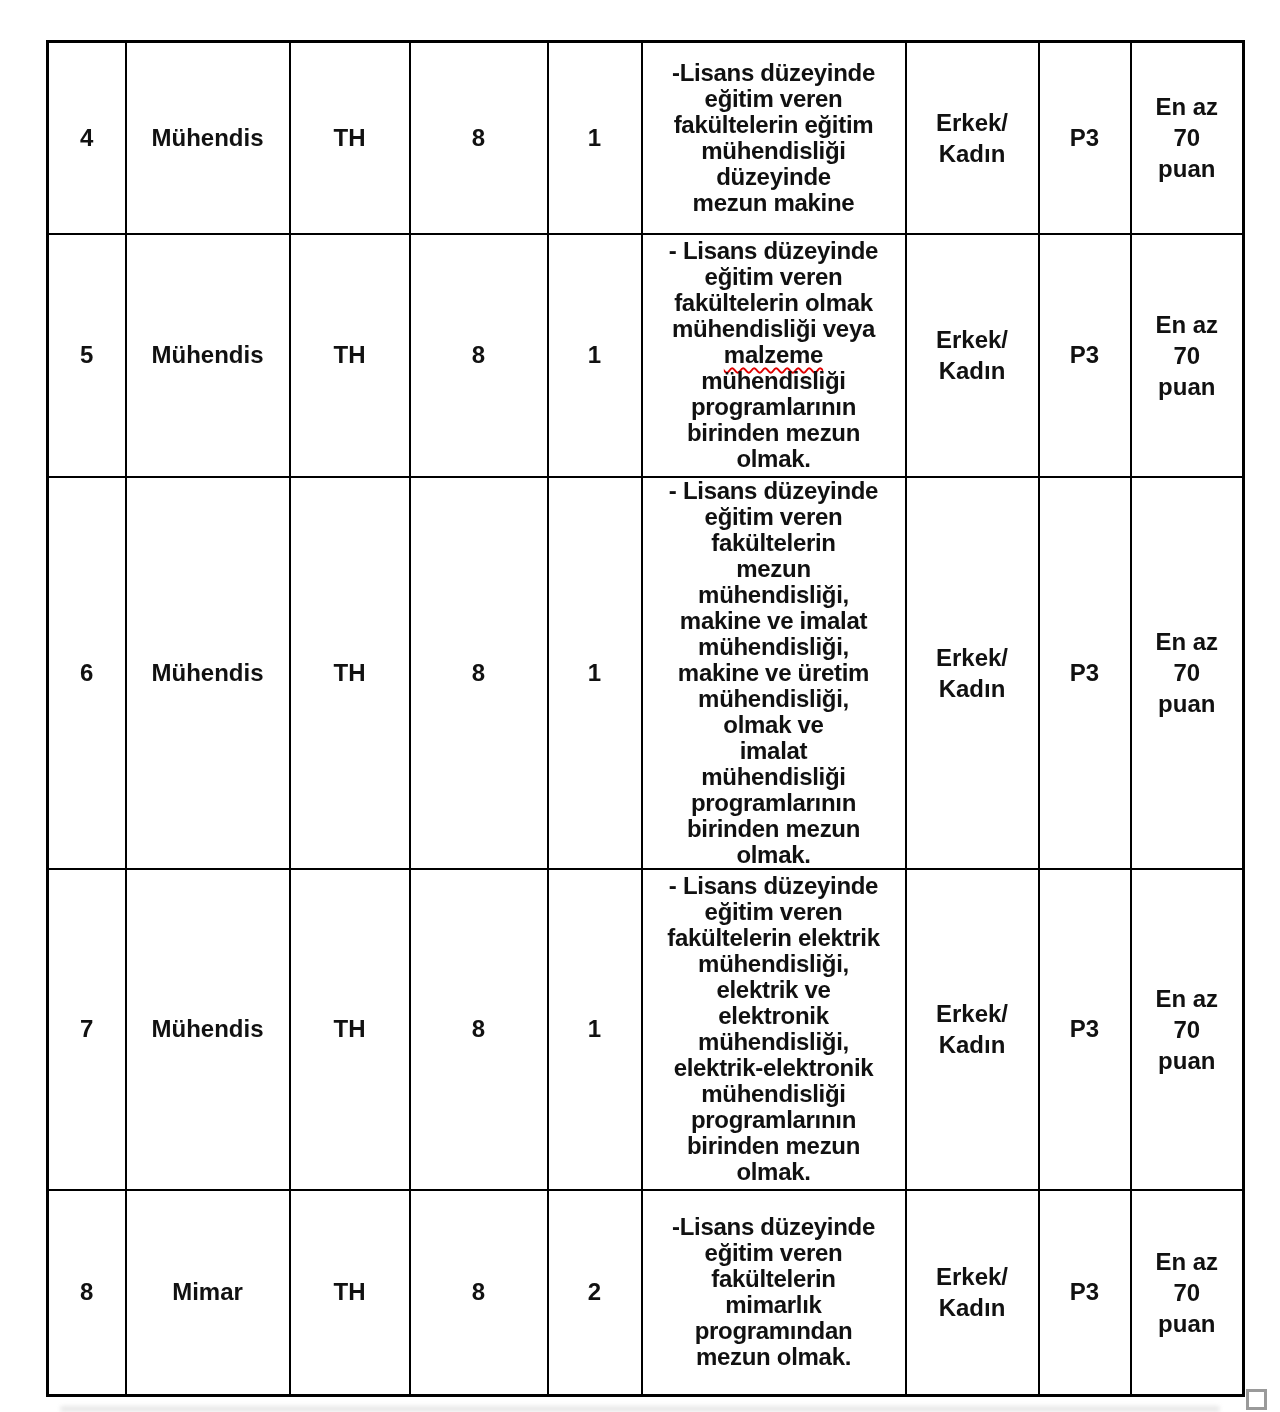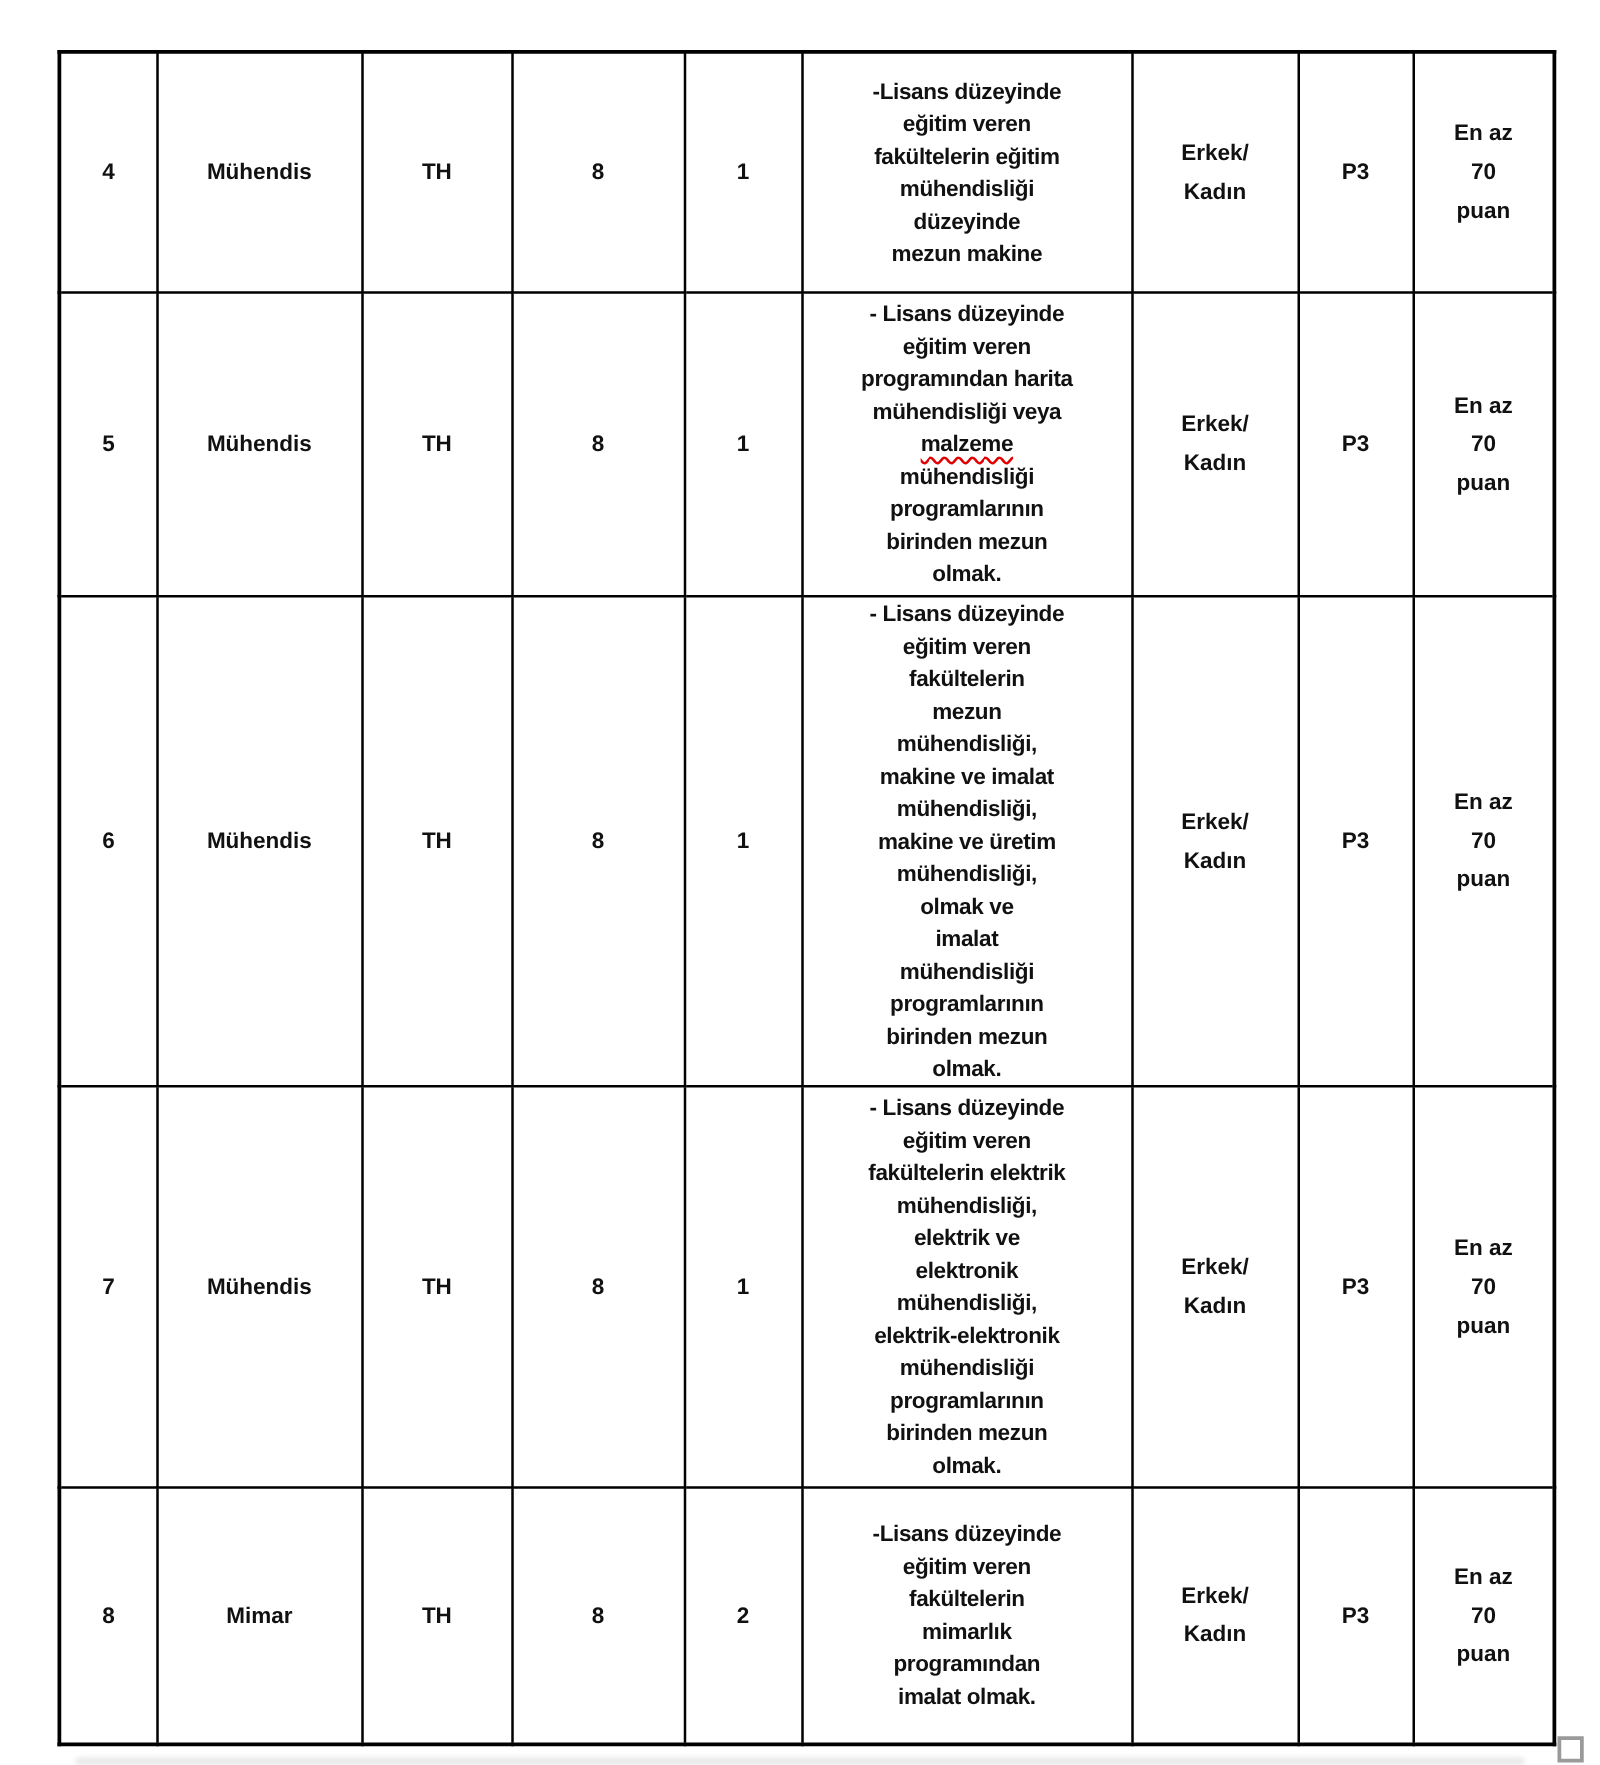"-Lisans düzeyinde" table.doc-table td { font-size: 18px -> 24px }
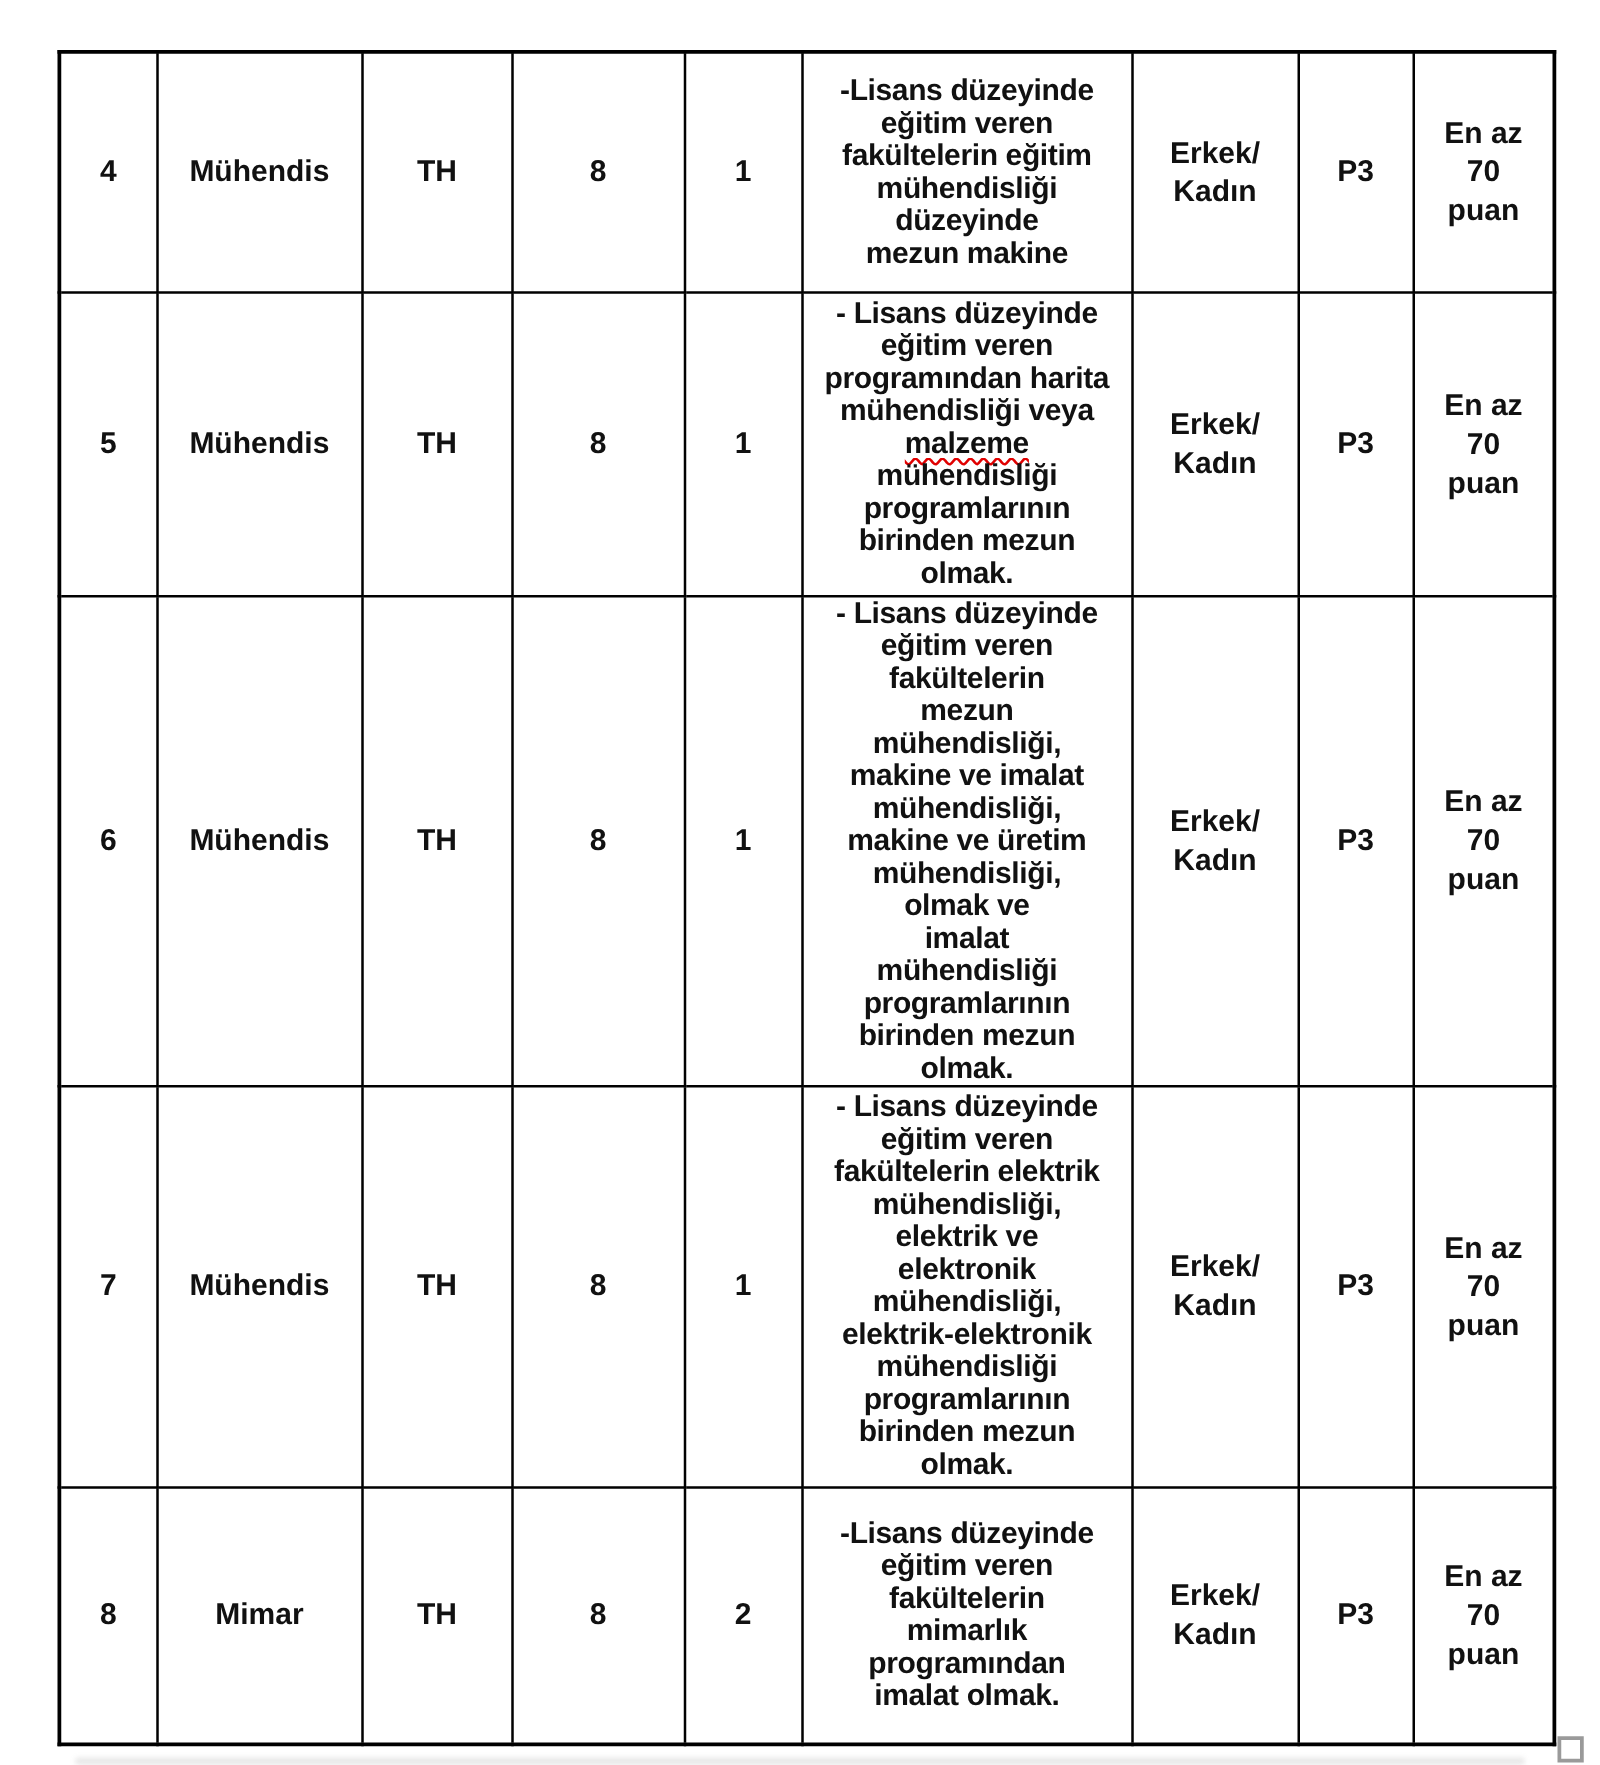"programından harita" div.line { text: programından harita -> fakültelerin olmak }
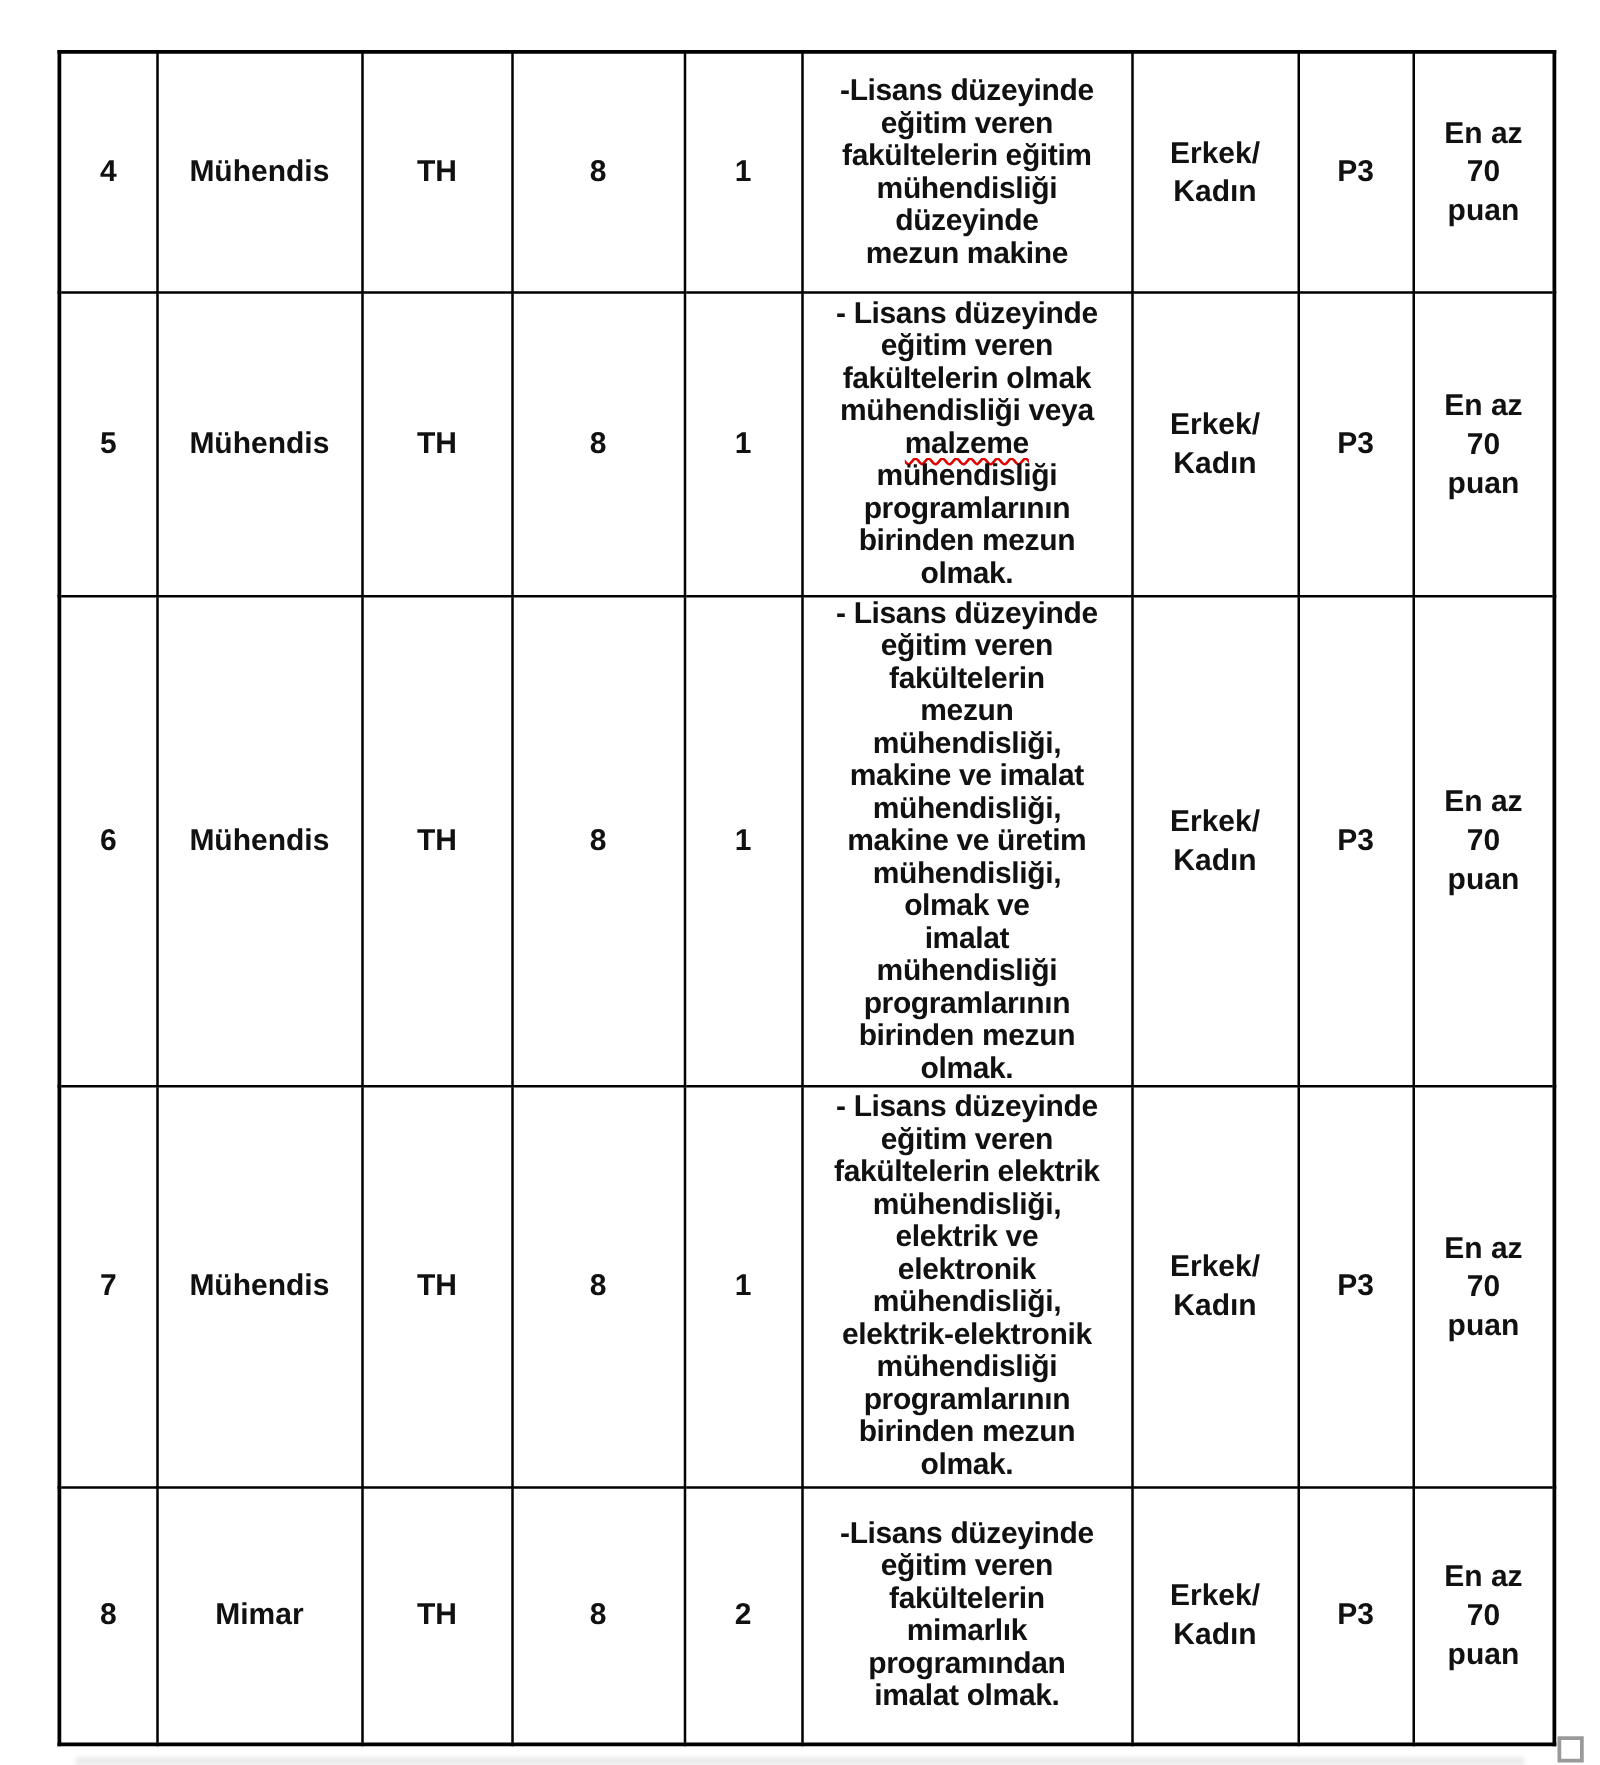"imalat olmak." div.line { text: imalat -> mezun }
